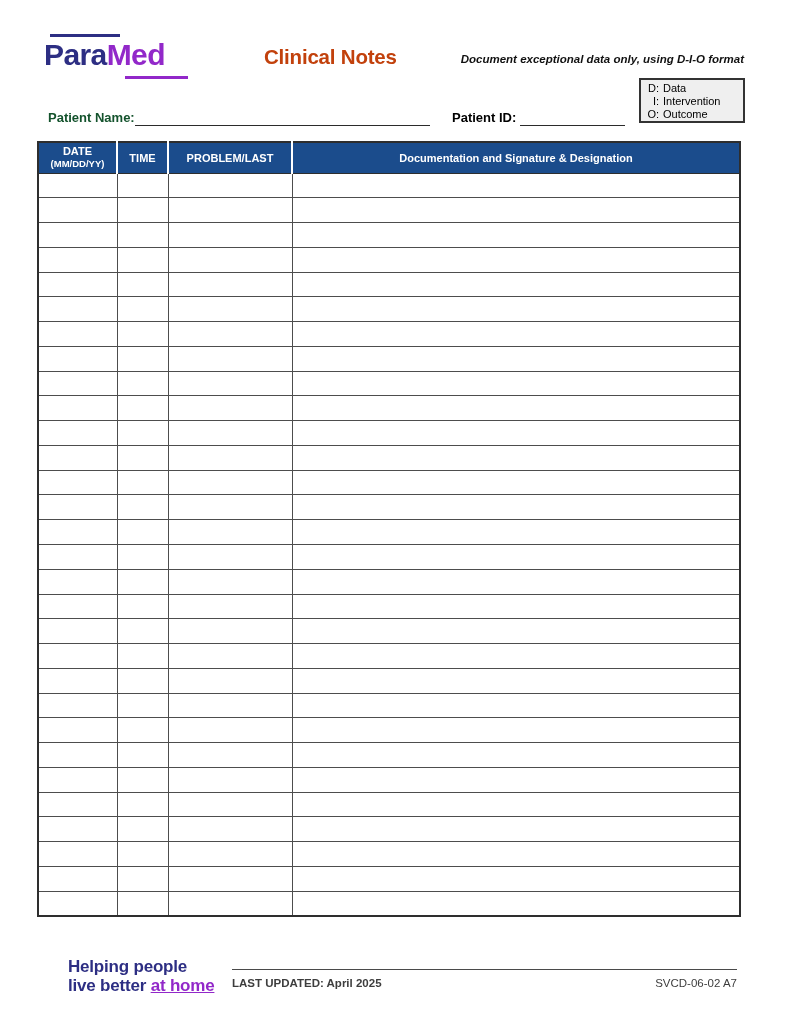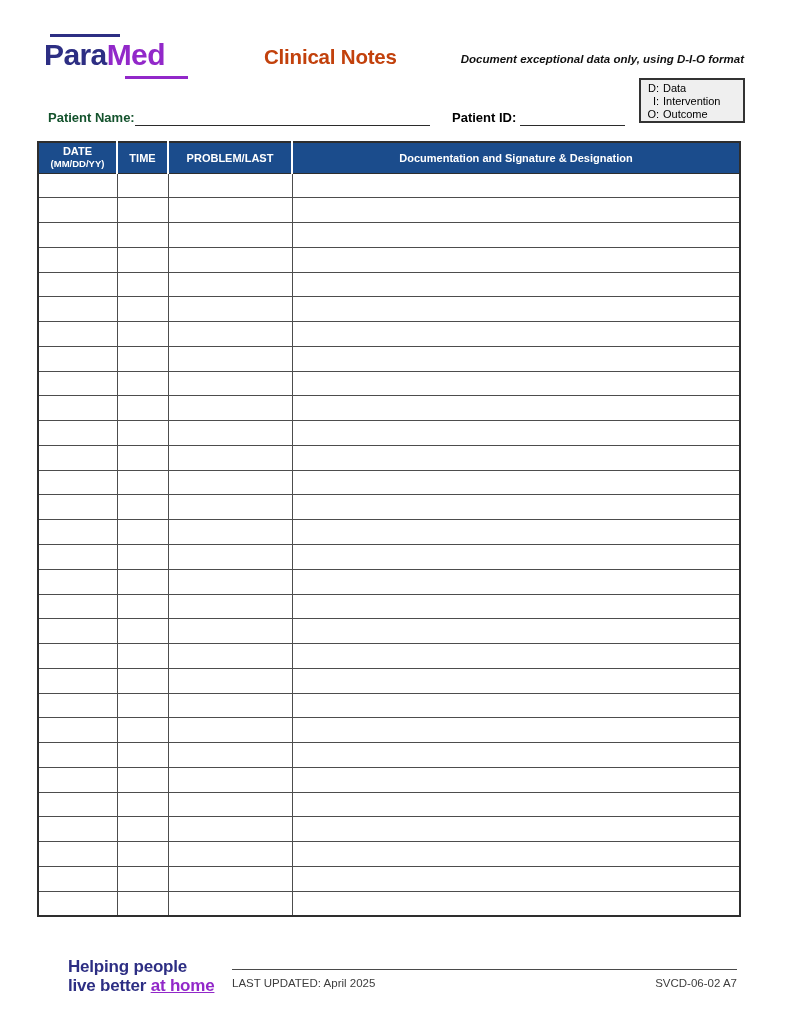"LAST UPDATED: April 2025" .last-updated { font-weight: none -> bold }
